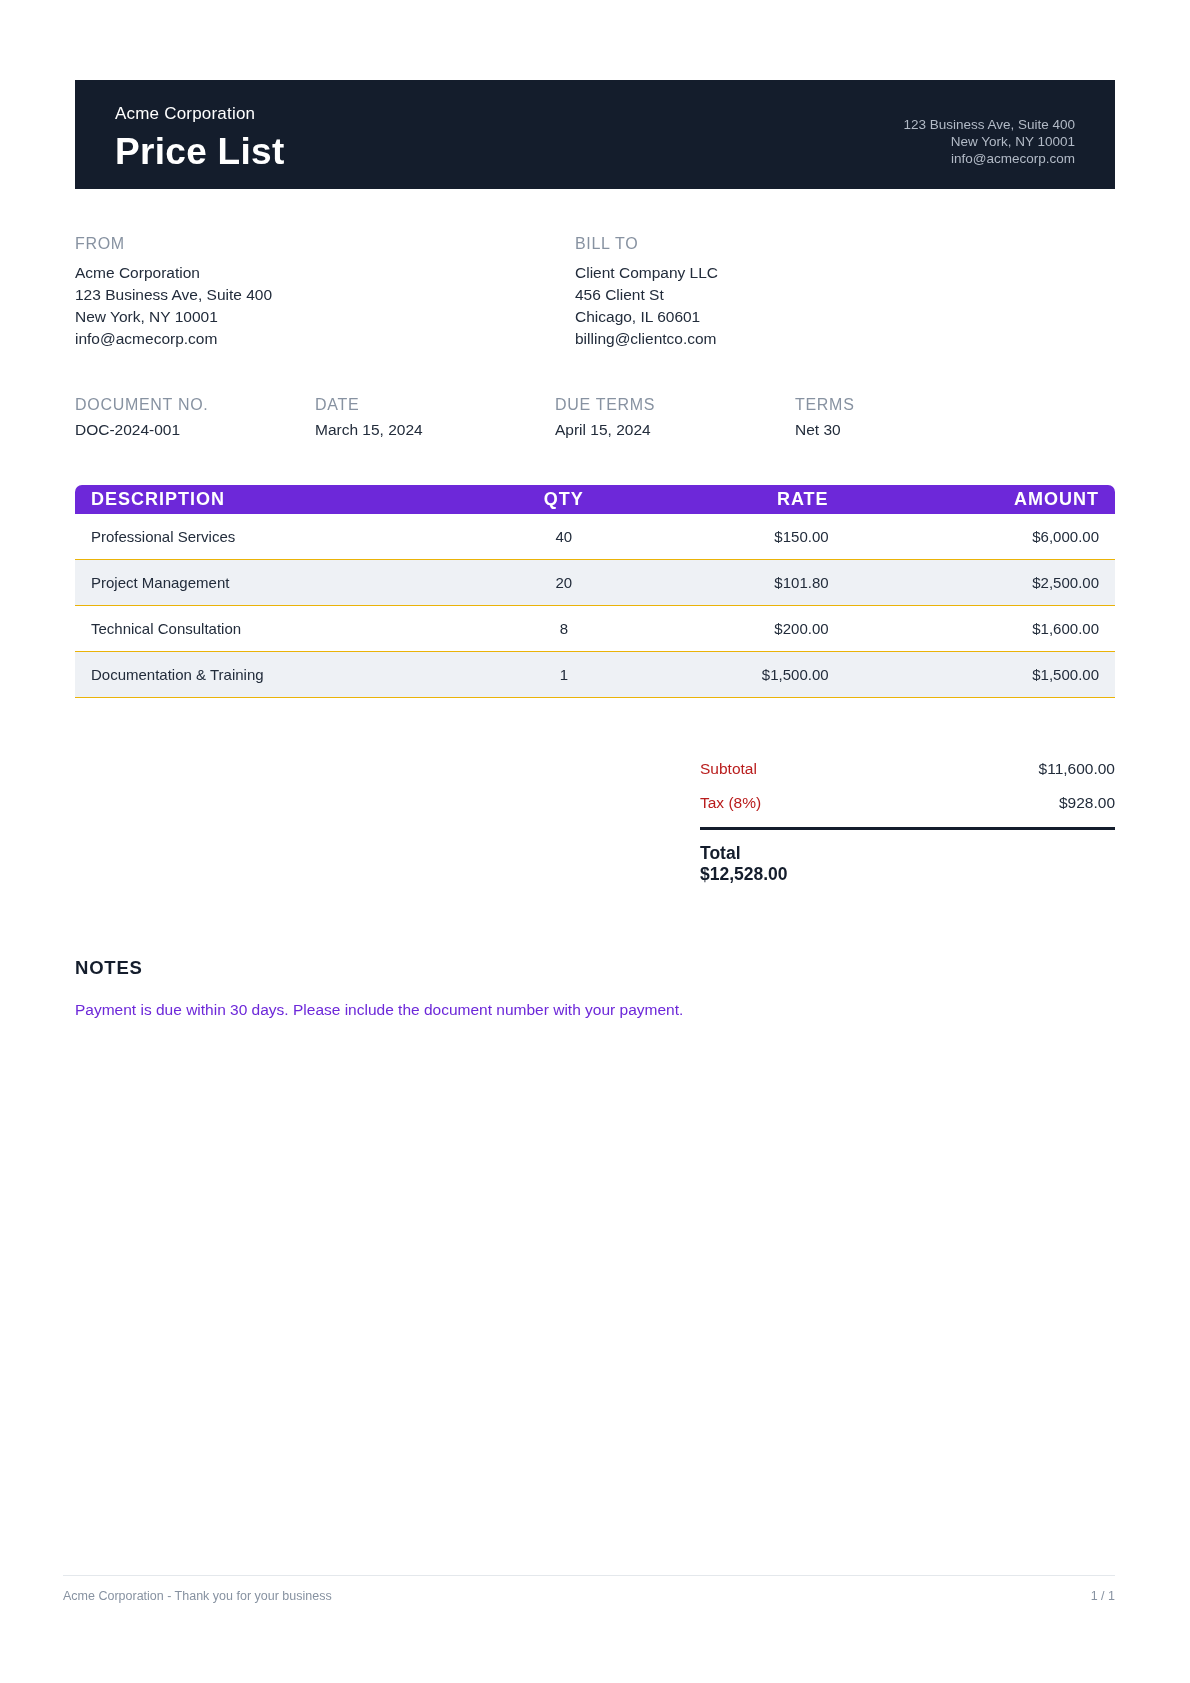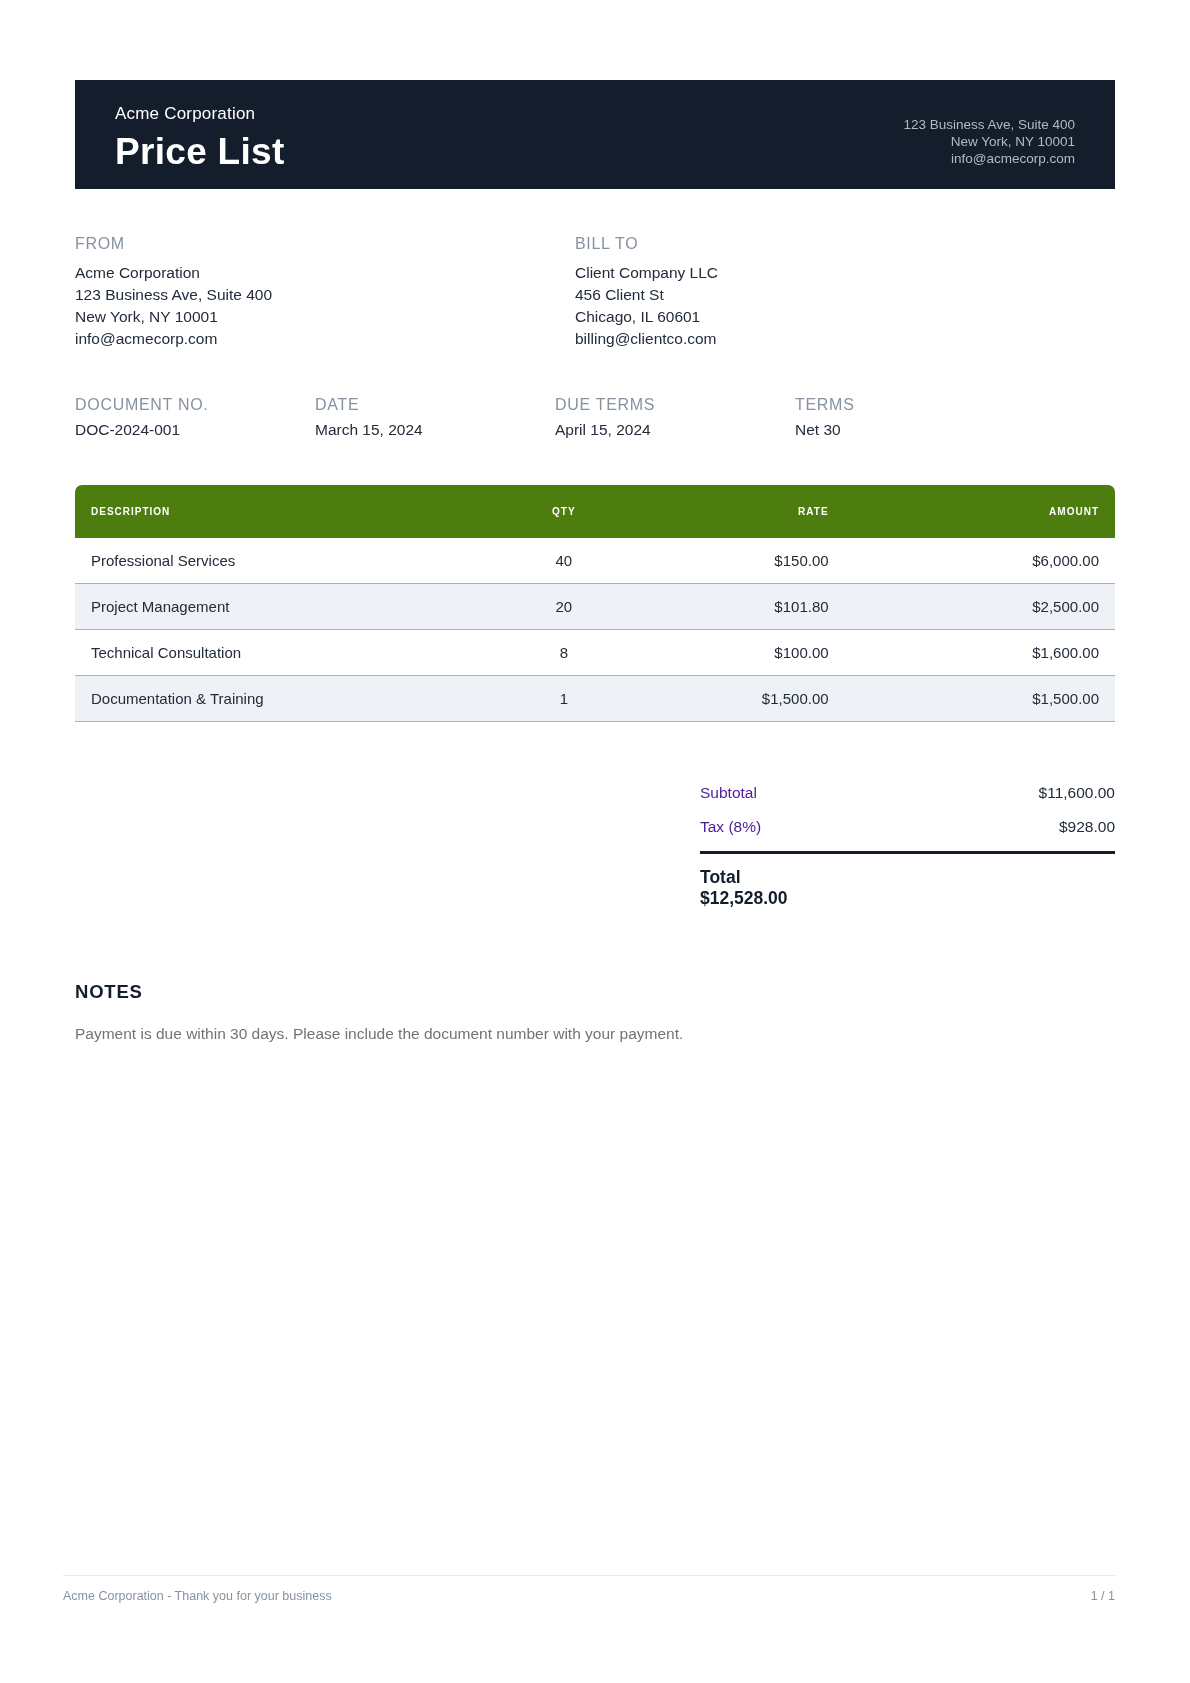"DESCRIPTION" table.items thead th { background: #4d7c0f -> #6d28d9; font-size: 10px -> 18px; padding: 21px 16px -> 4px 16px }
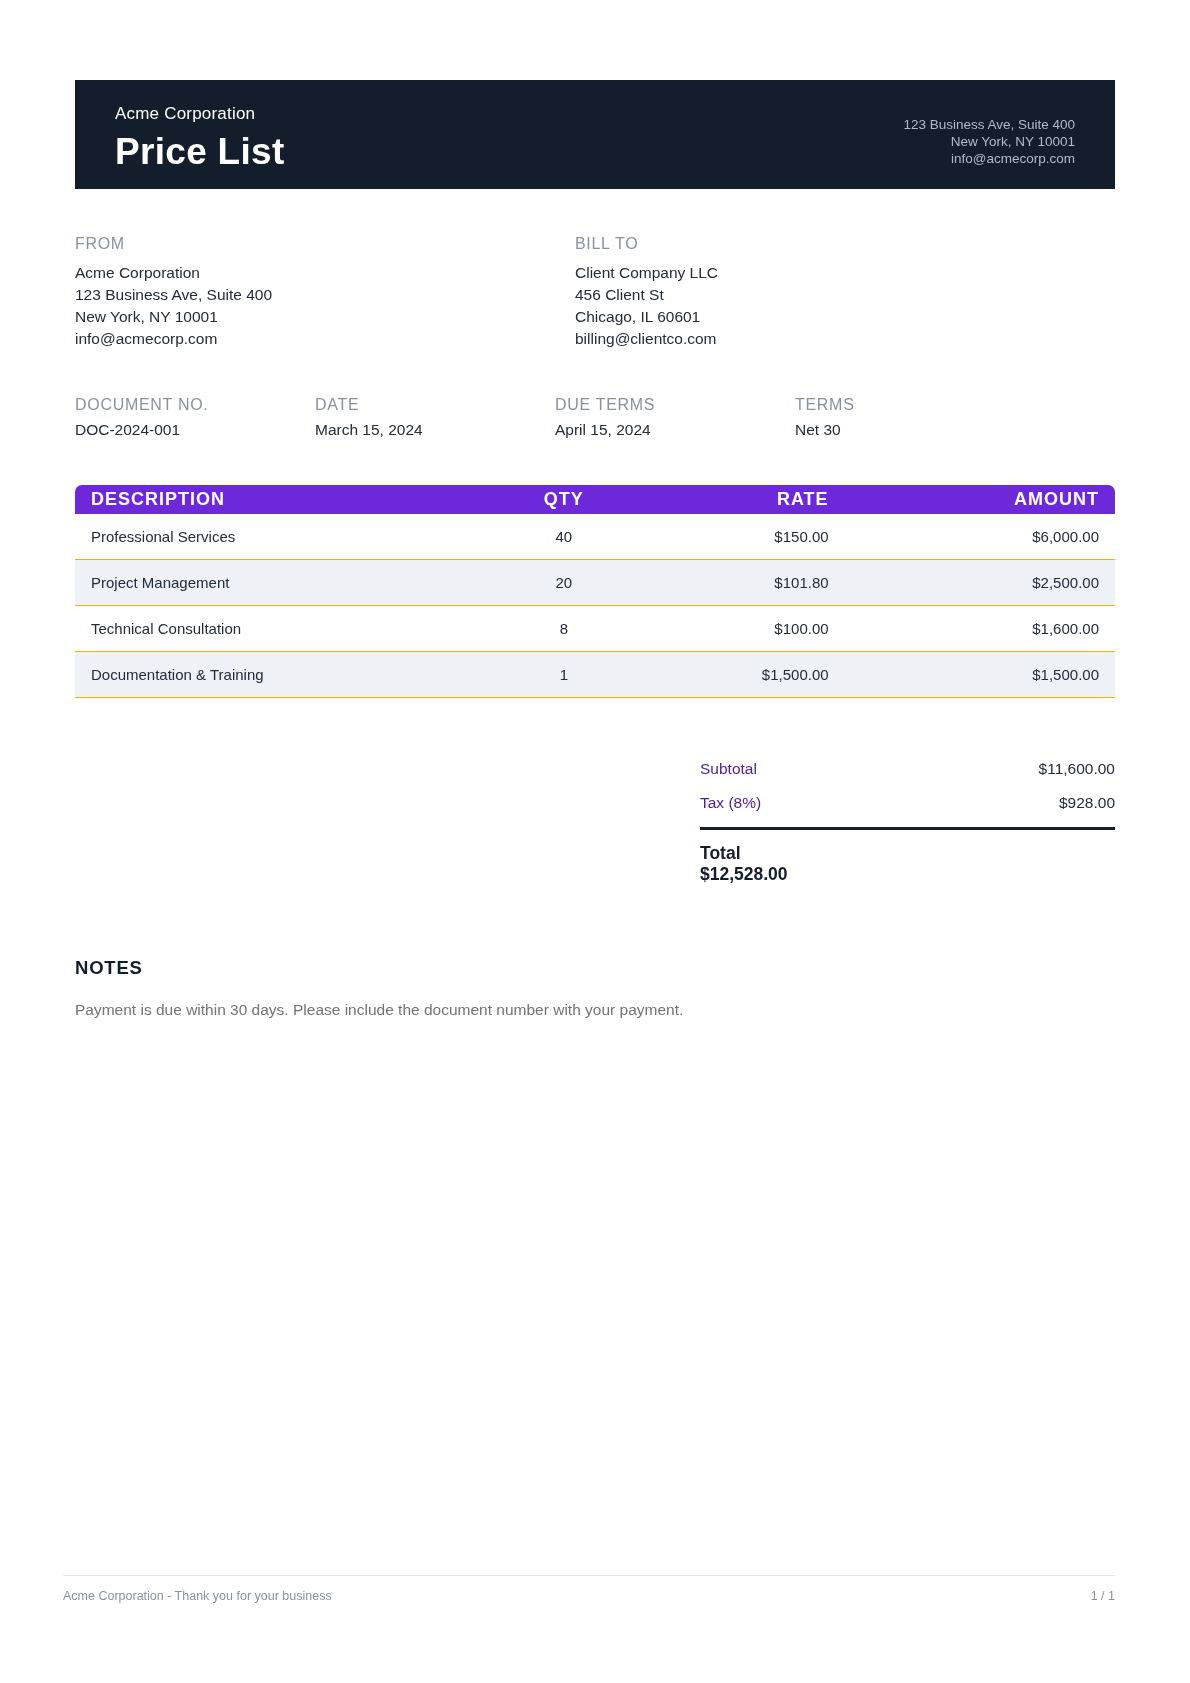"$100.00" td.cell-rate { text: $100.00 -> $200.00 }
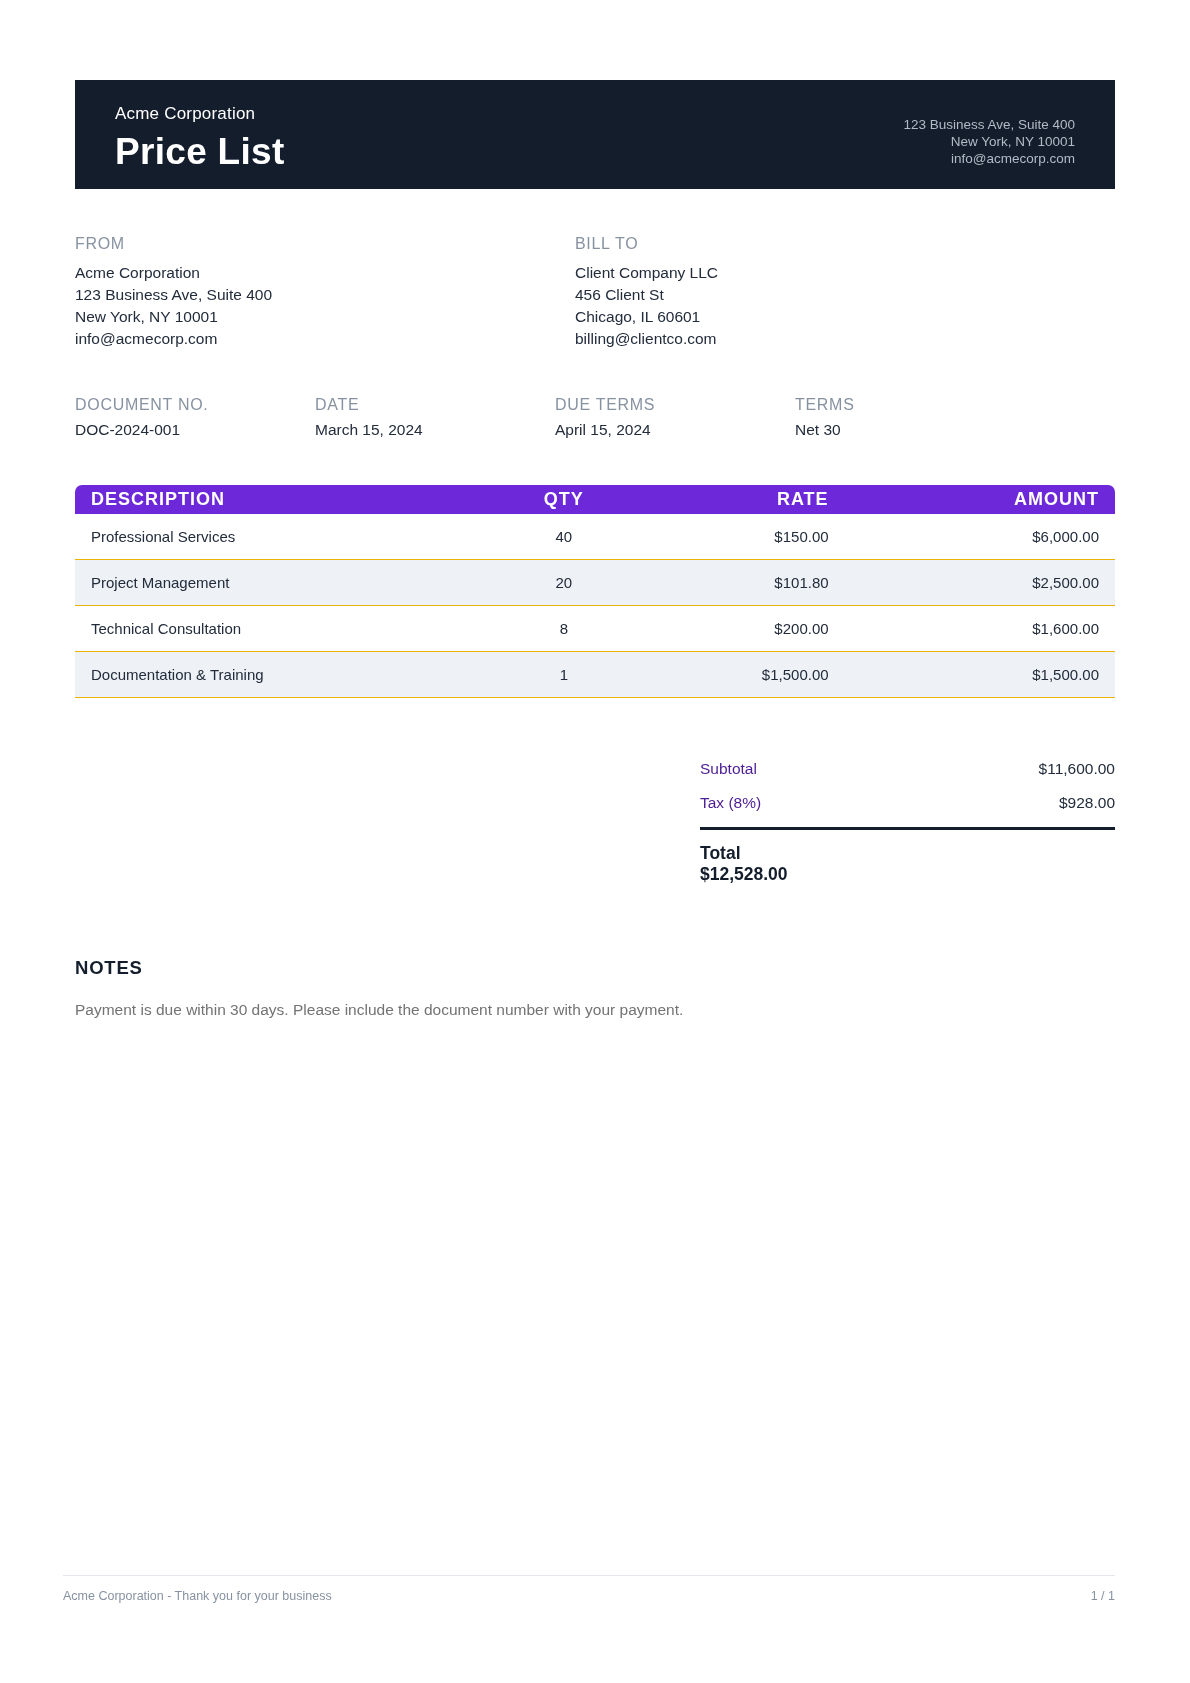"Subtotal" .totals-row .t-label { color: #4c1d95 -> #b91c1c }
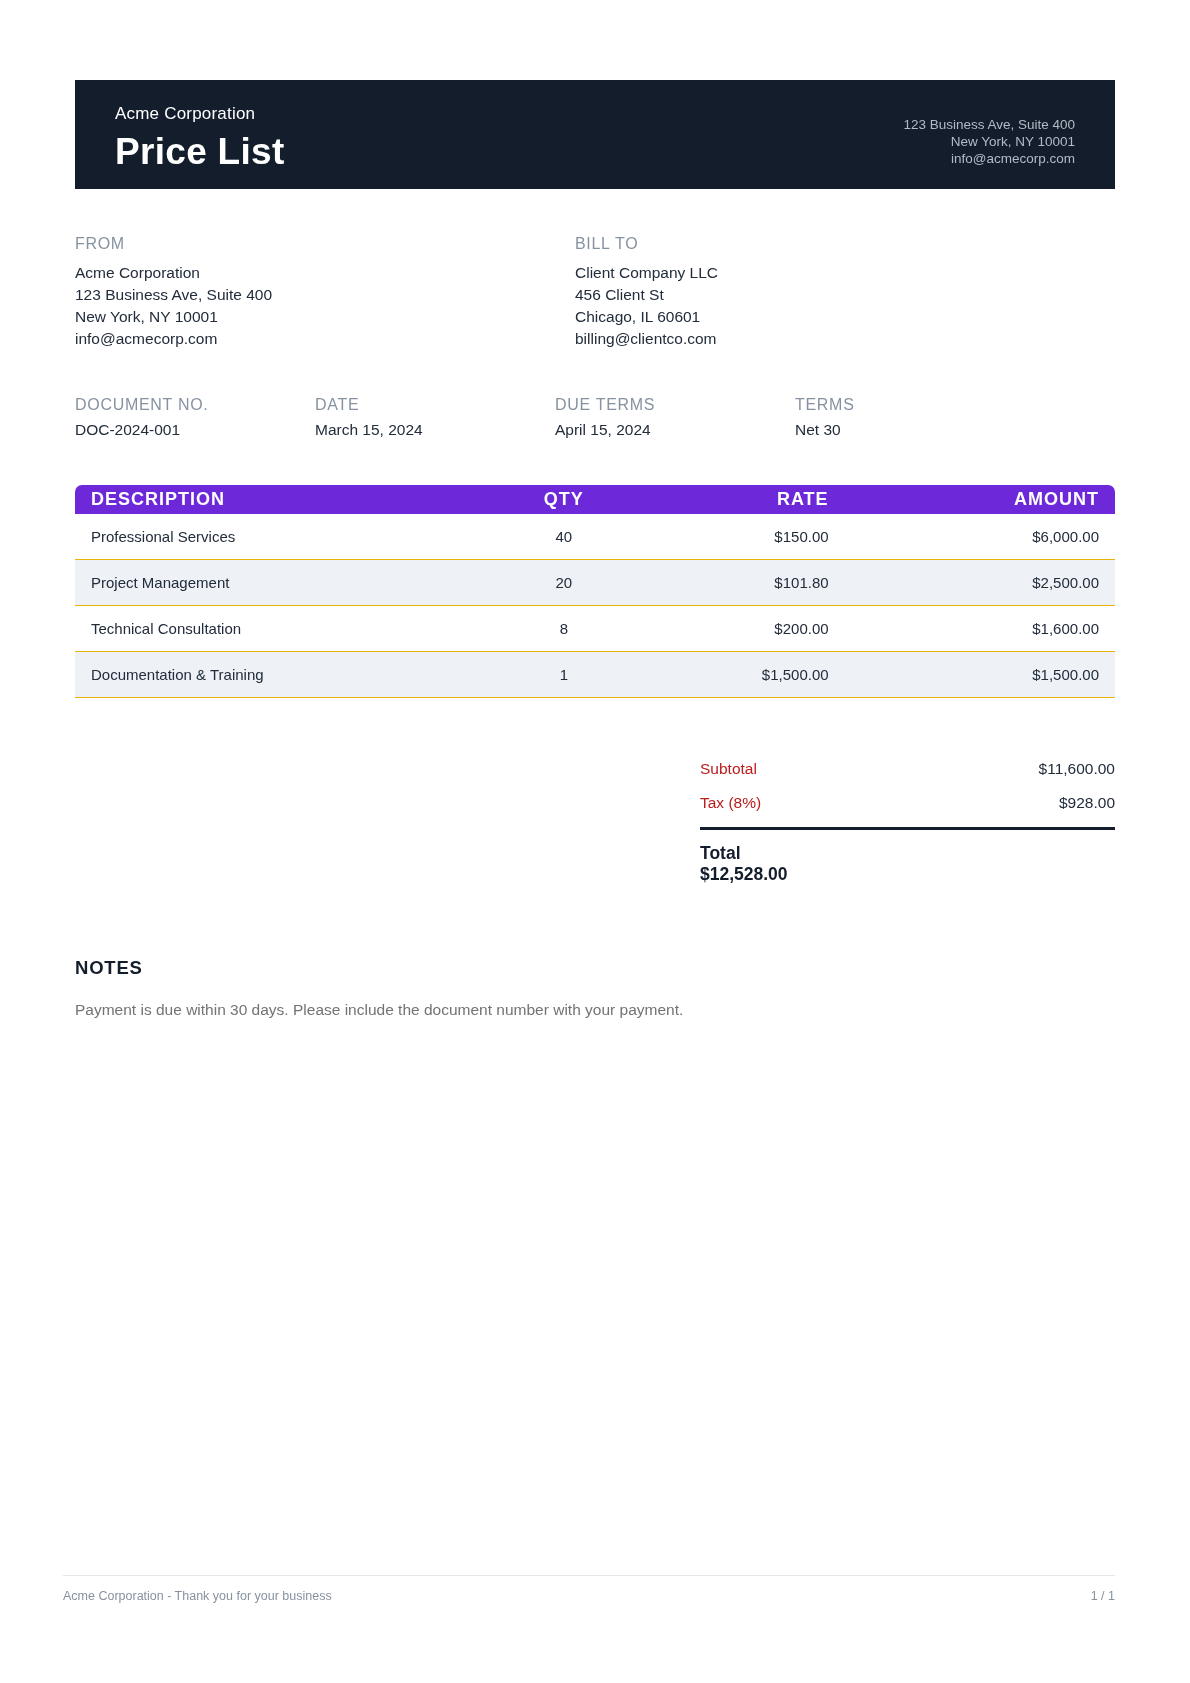"Payment is due within 30" .notes-body { color: #737373 -> #6d28d9 }
